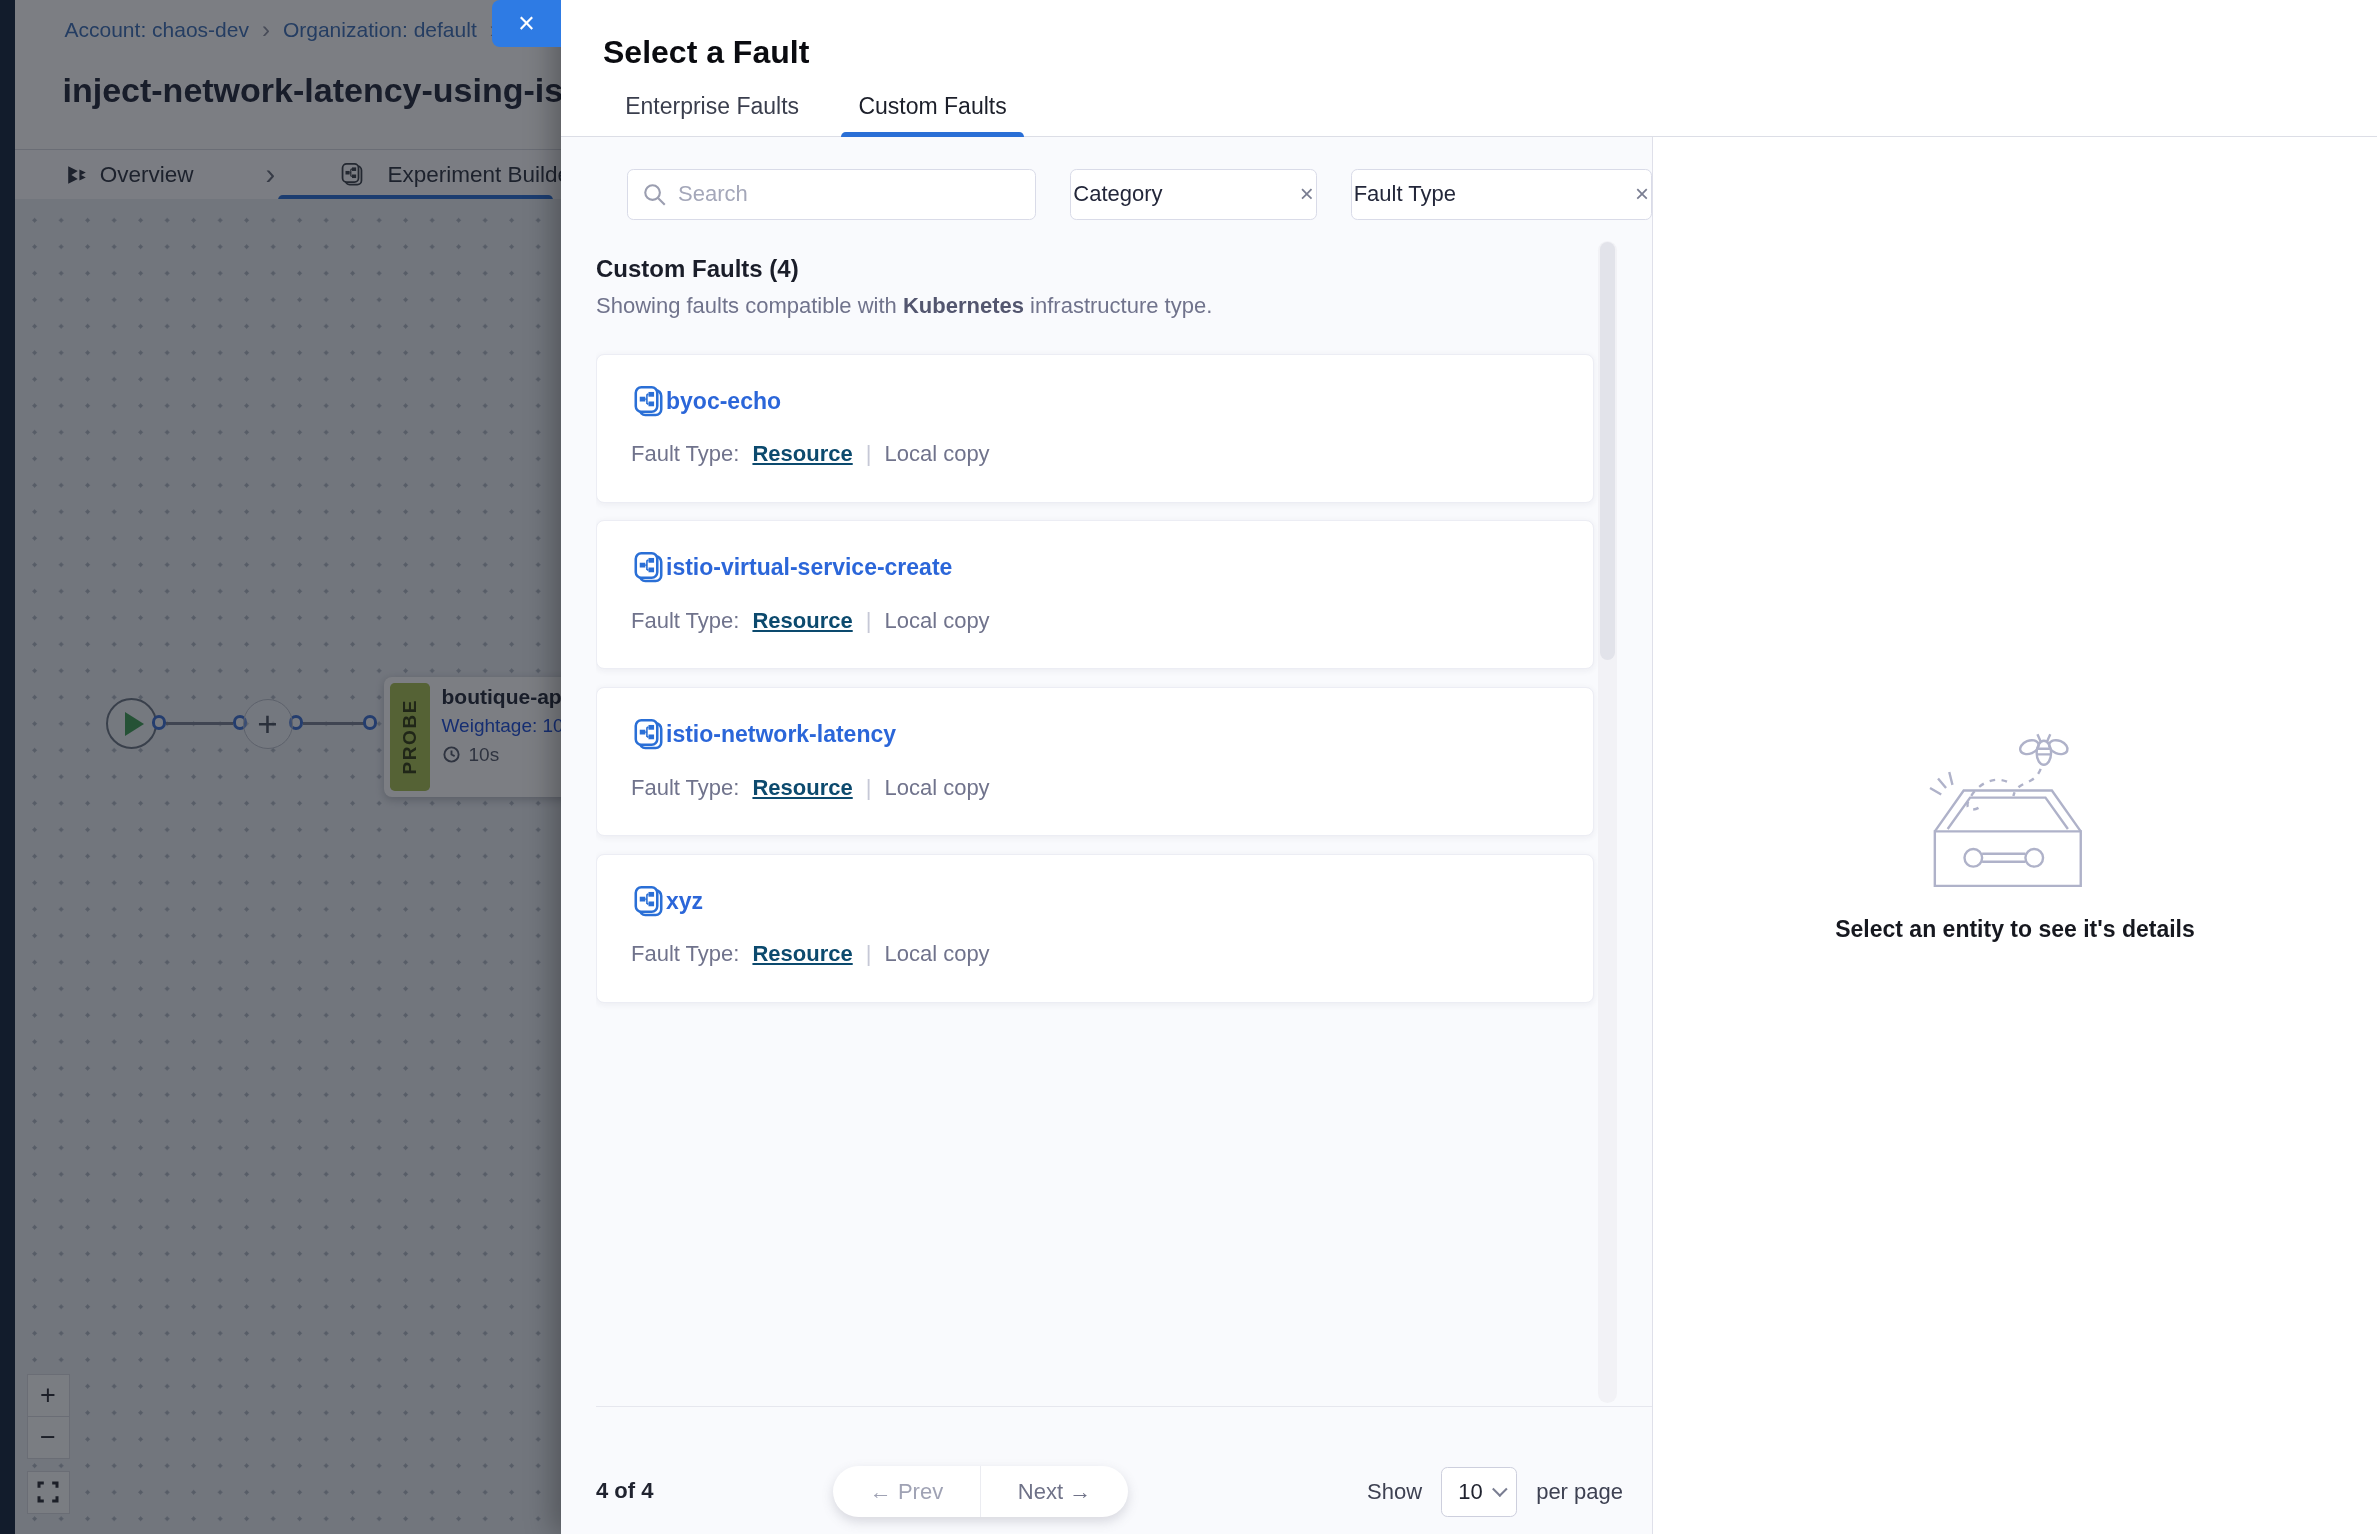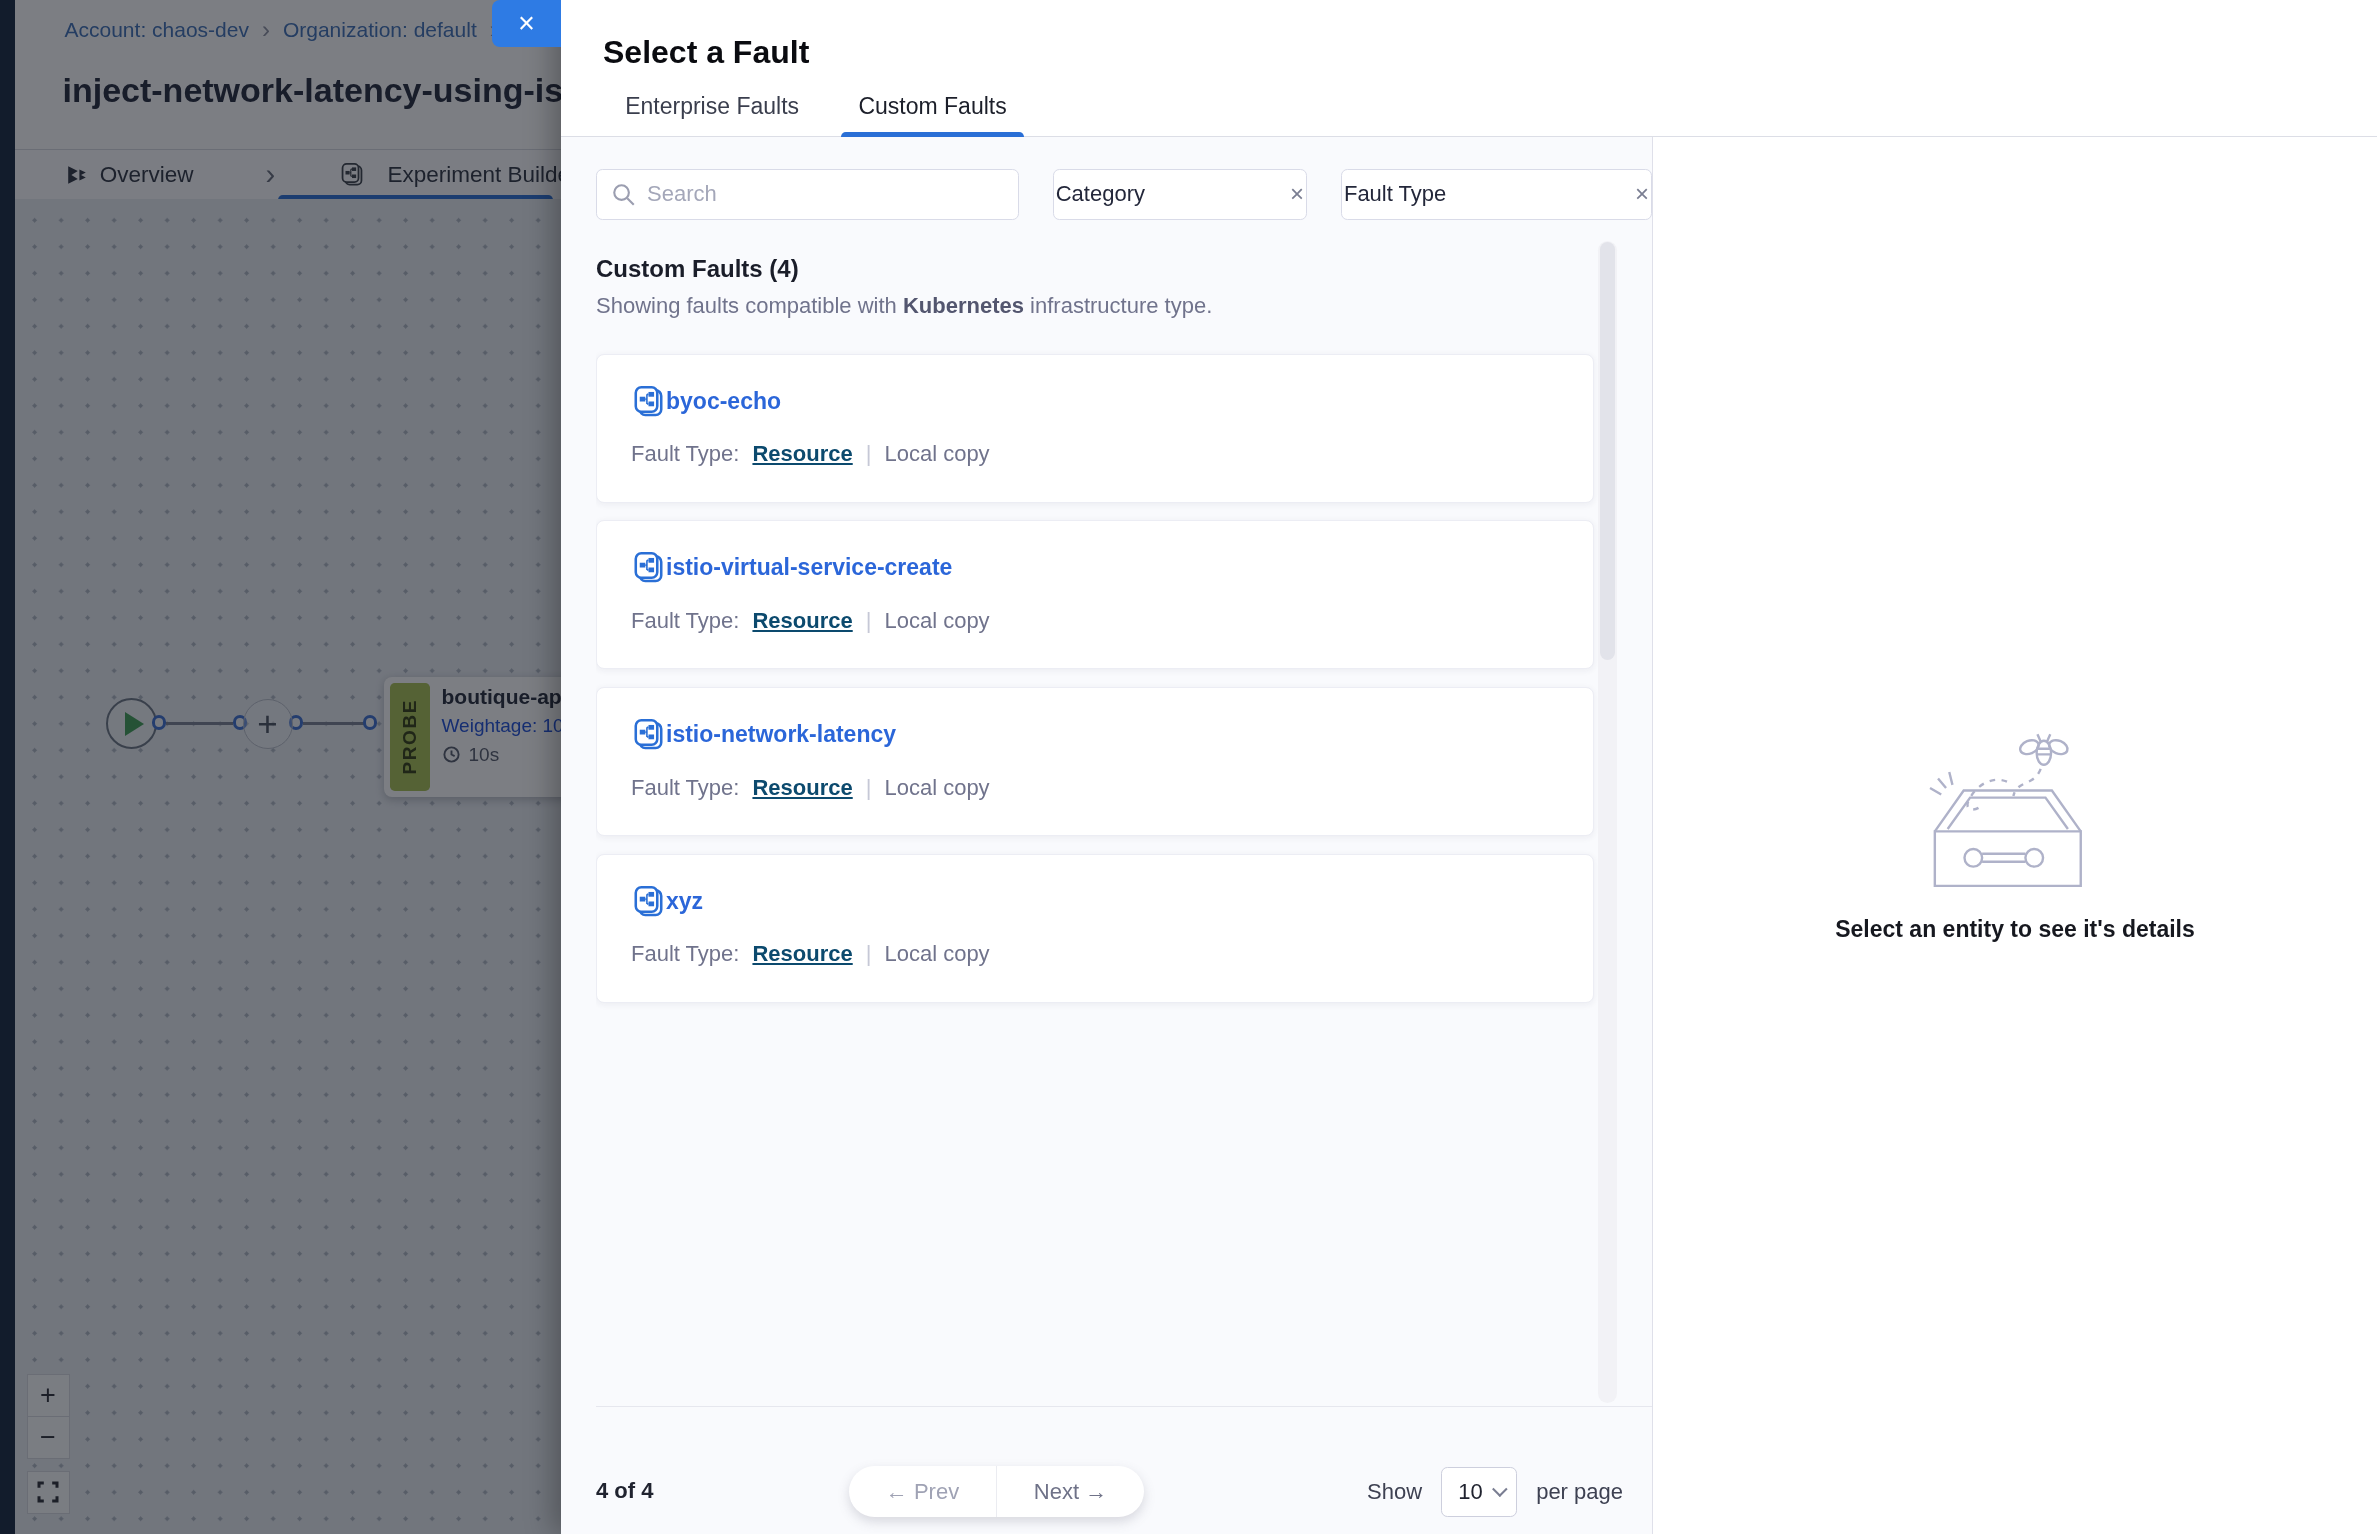"Search" .search-box { margin-left: none -> 31px }
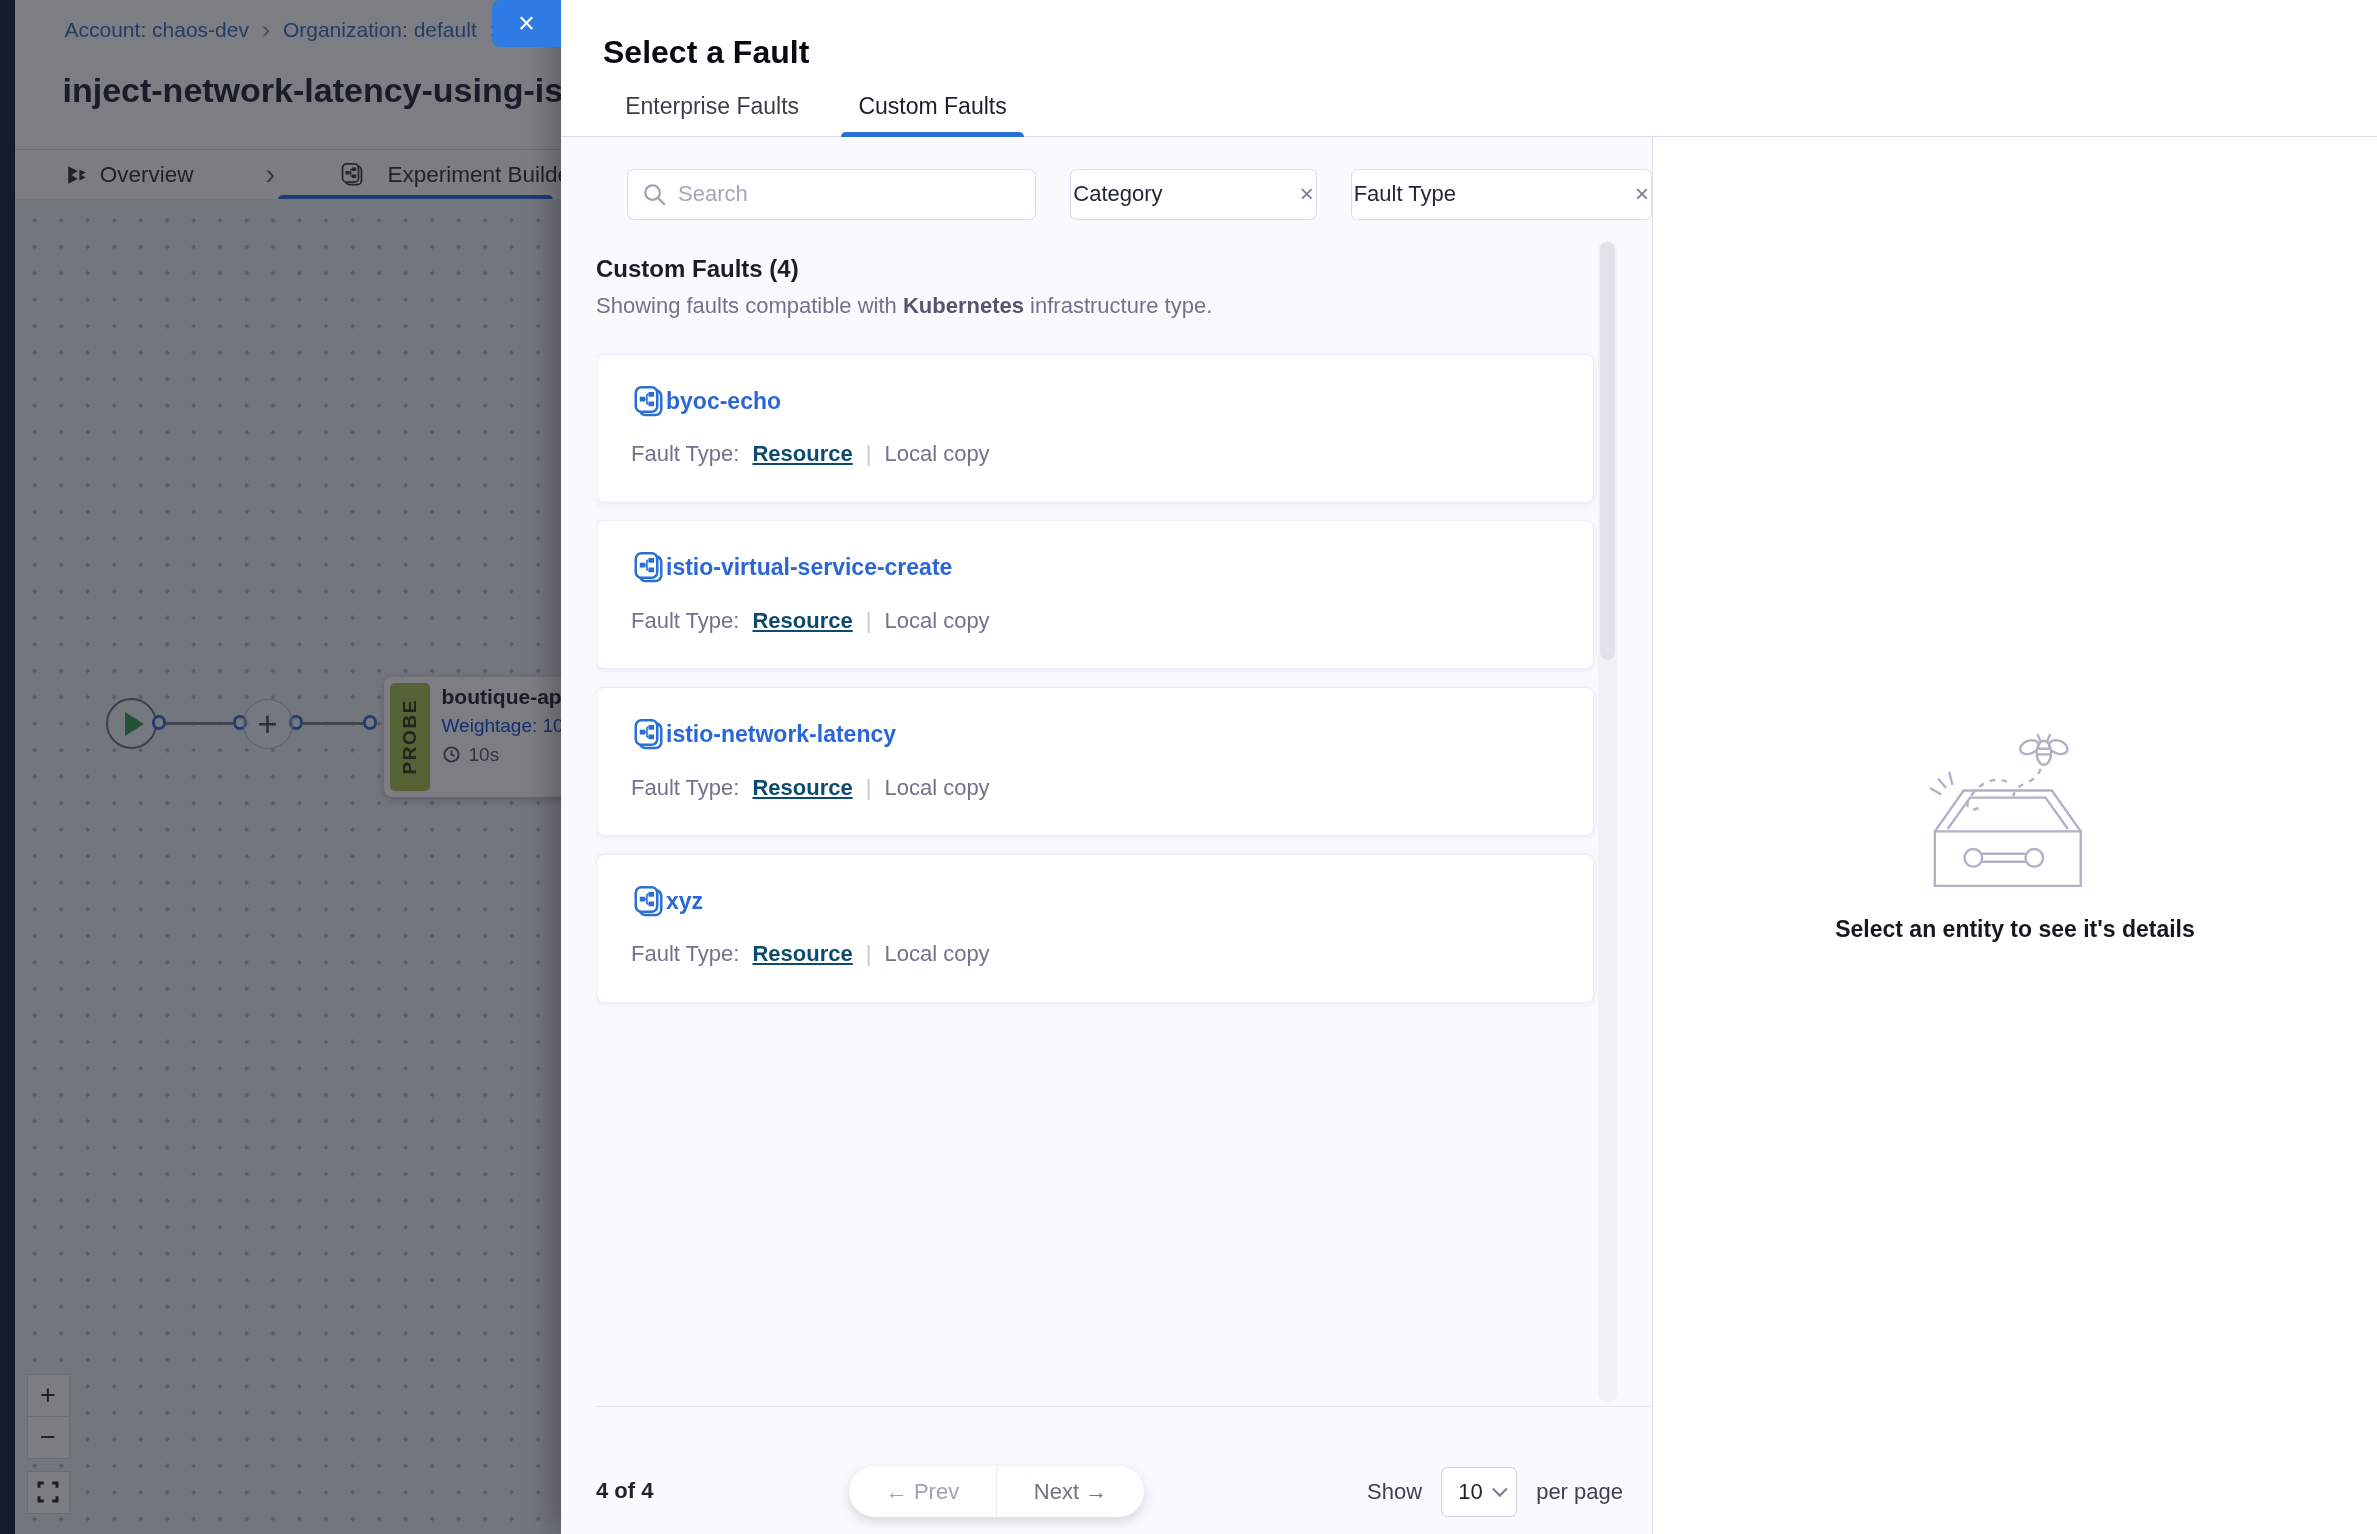"← Prev" .pager-pill { left: 288px -> 272px }
